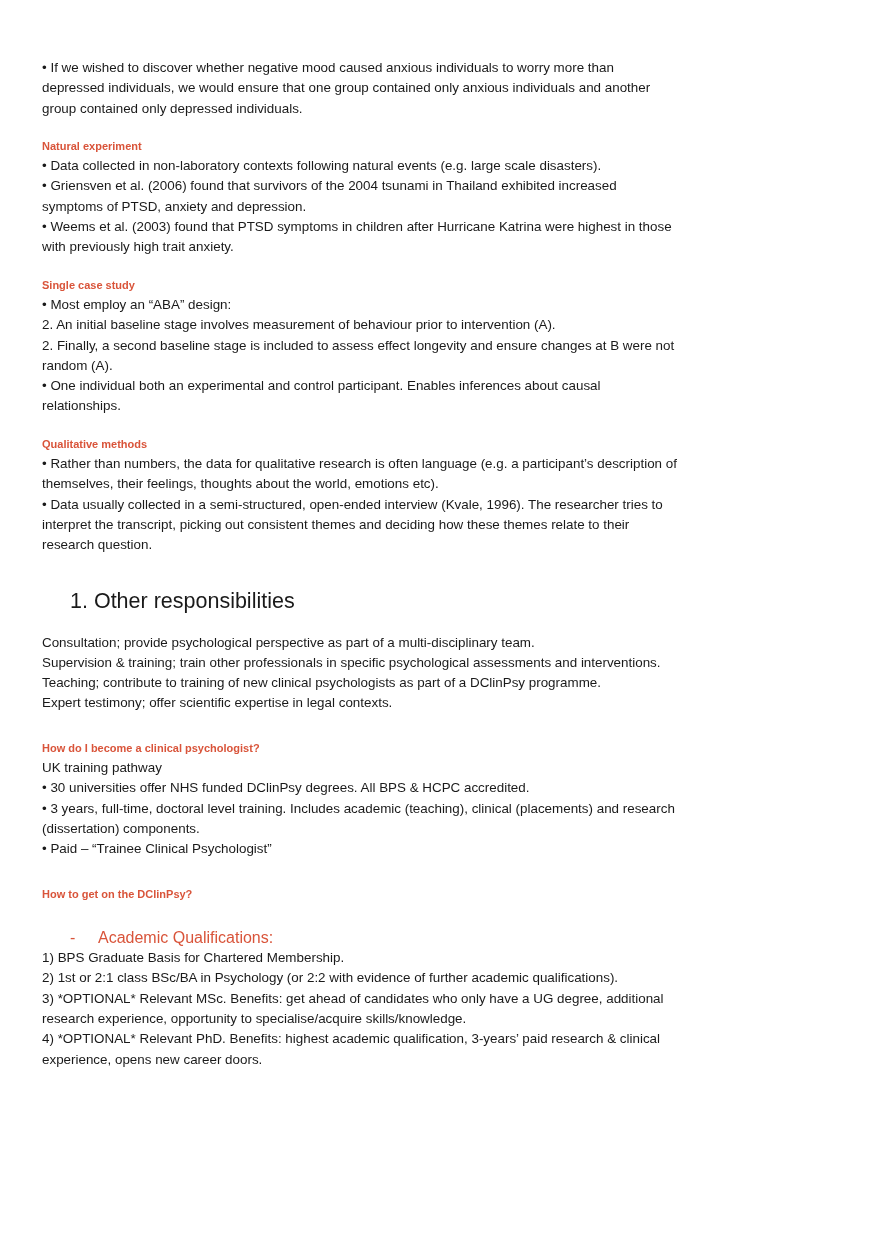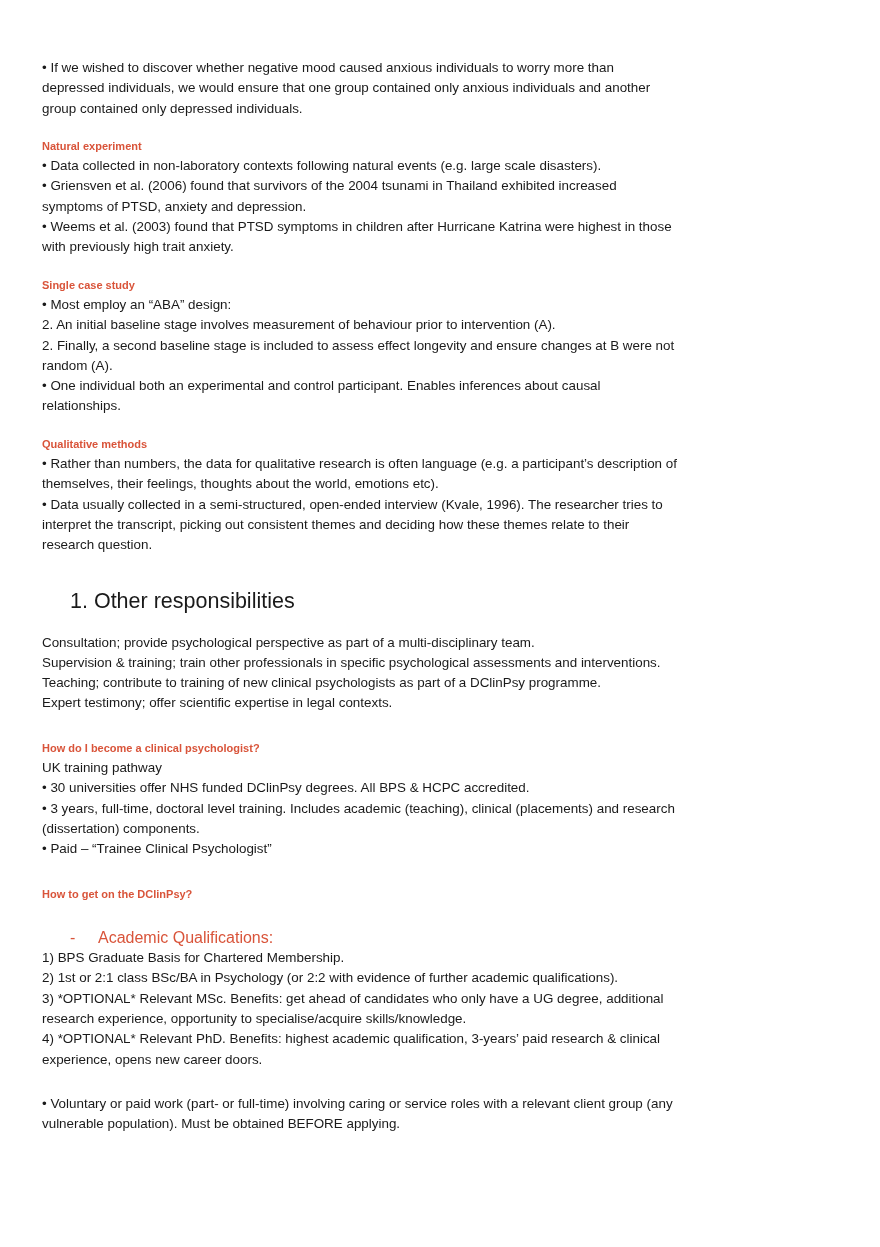"• Voluntary or paid work" p.line { html: <p>• Voluntary or paid work (part- or full-time) involving caring or service roles with a relevant client group (any vulnerable population). Must be obtained BEFORE applying.</p> -> none }
